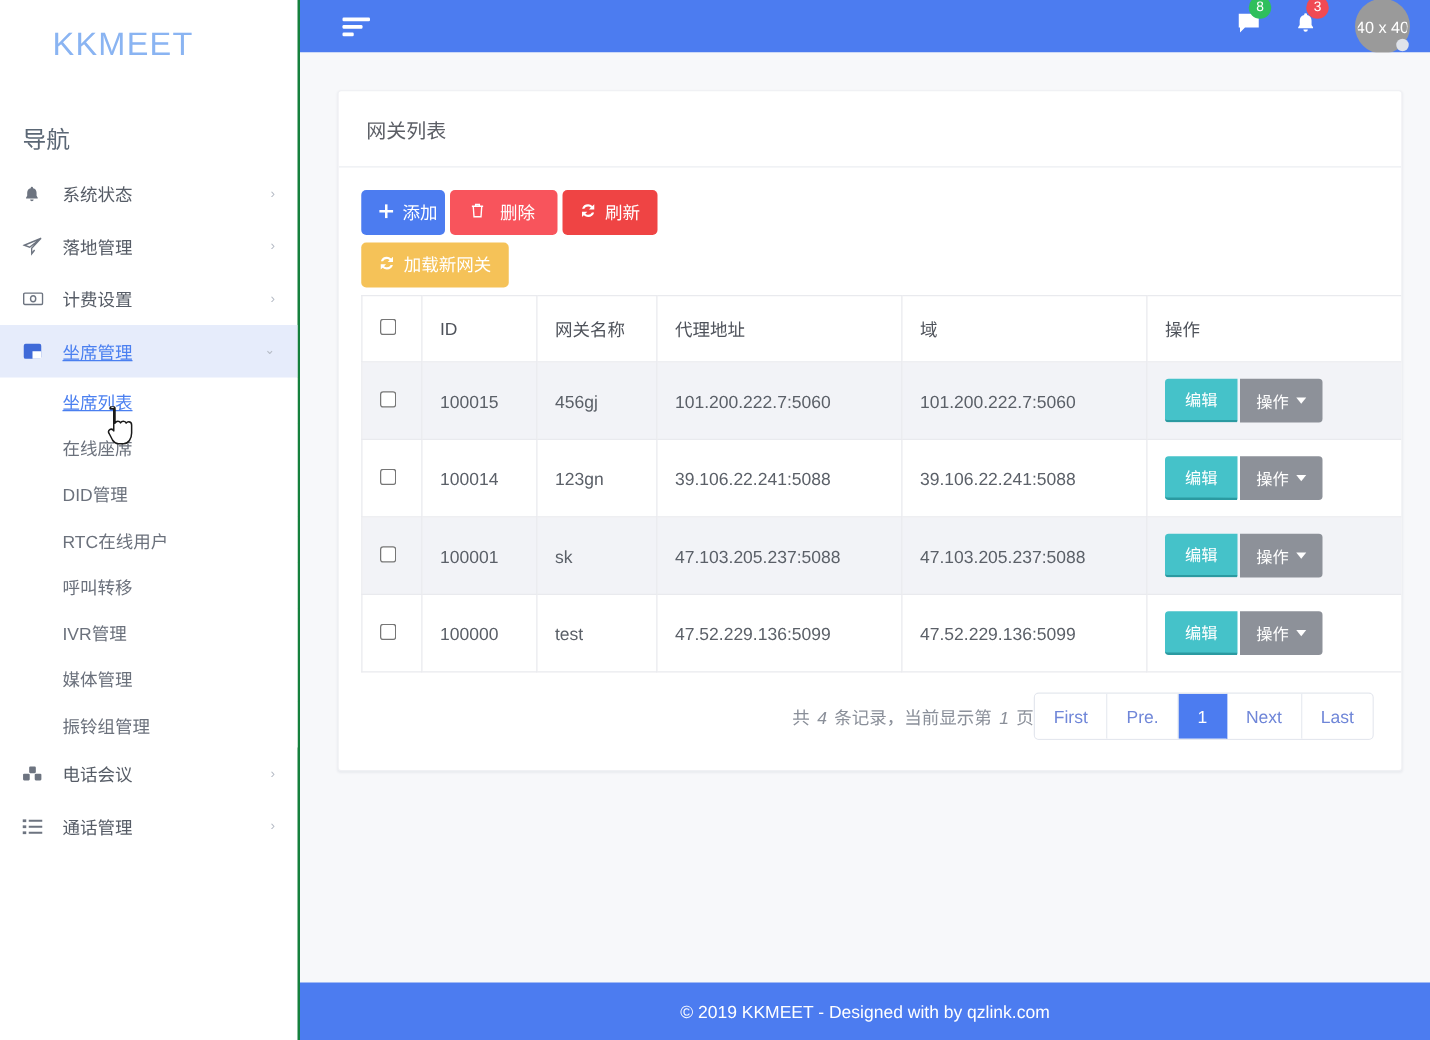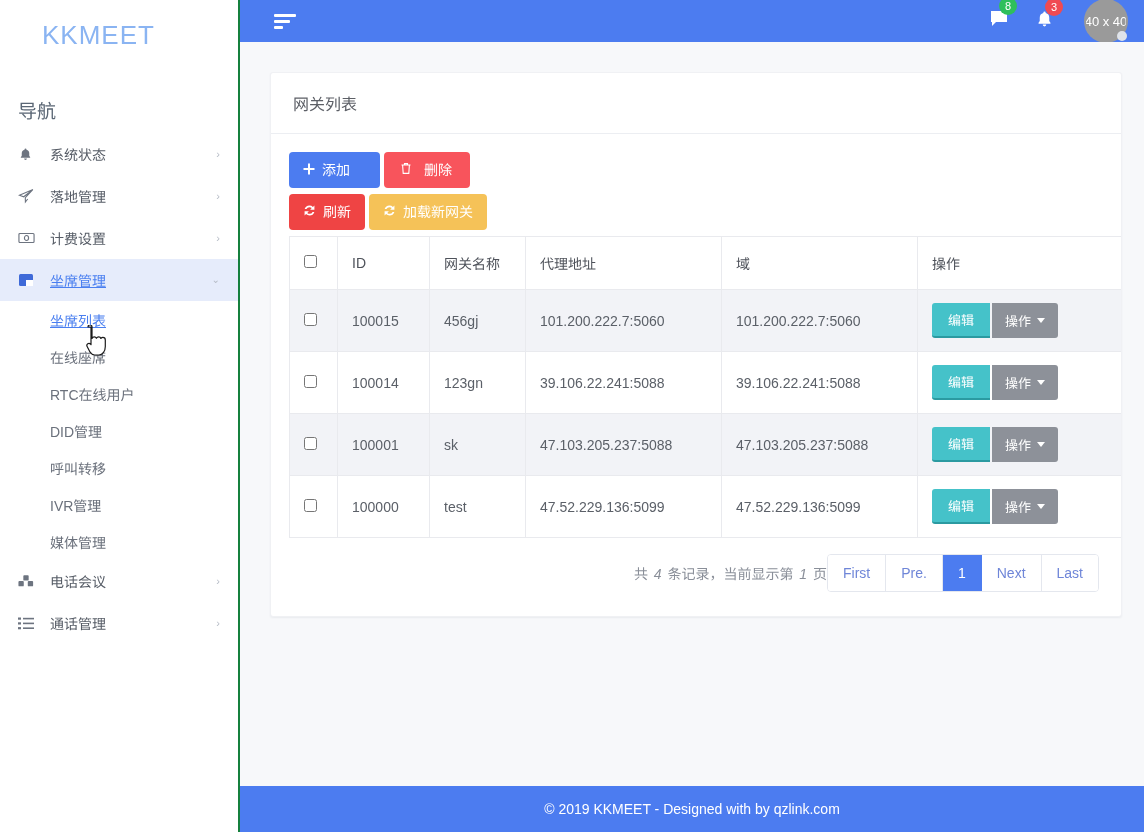"添加" .btn.blue { padding-right: 30px -> 6px }
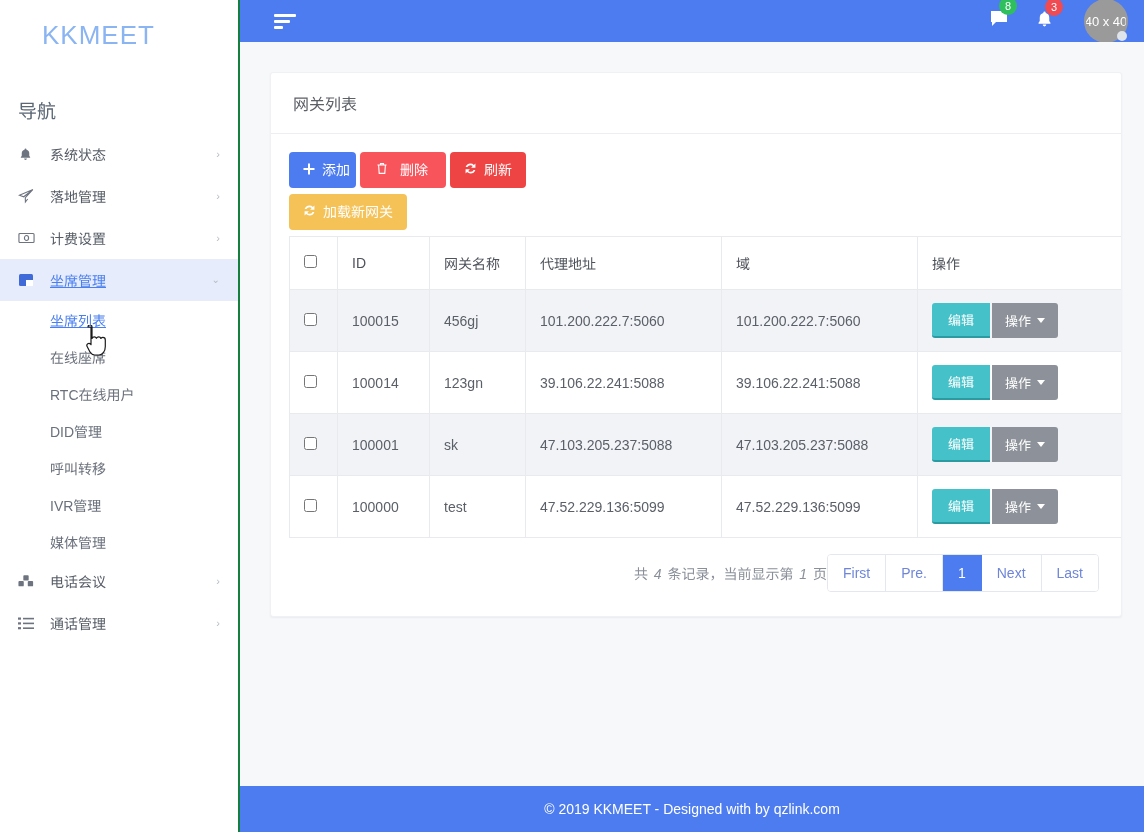"RTC在线用户" div.sub-item { order: before "DID管理" -> after "DID管理" }
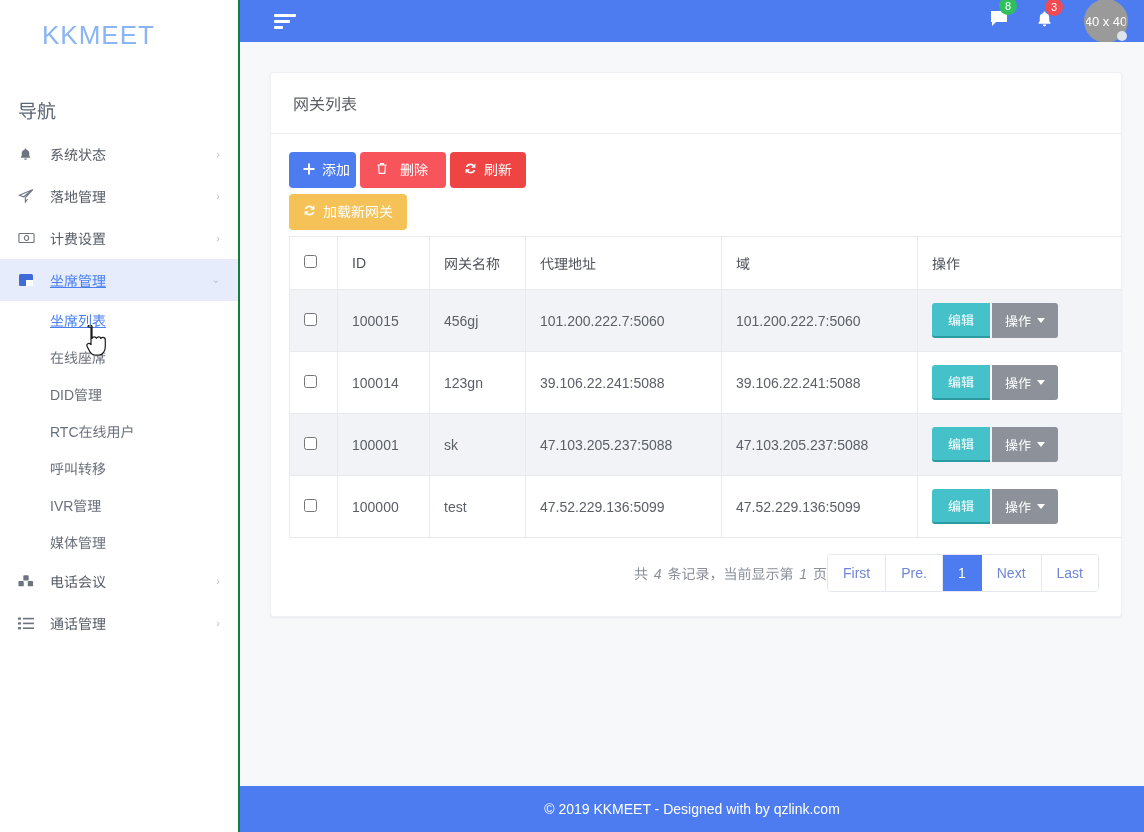"振铃组管理" div.sub-item { html: none -> <div> <span>振铃组管理</span> </div> }
